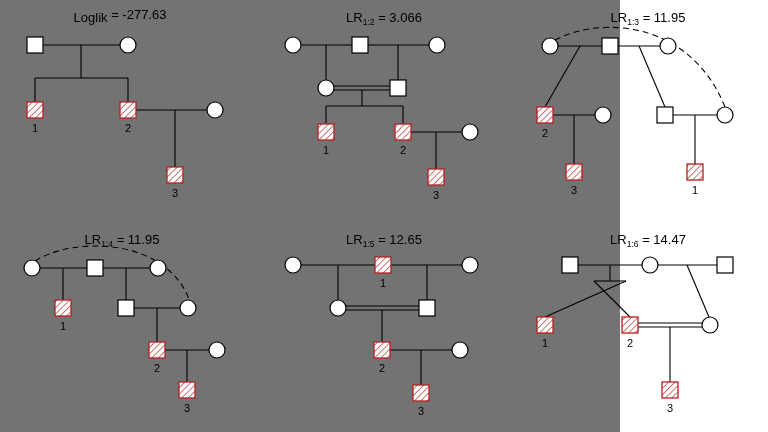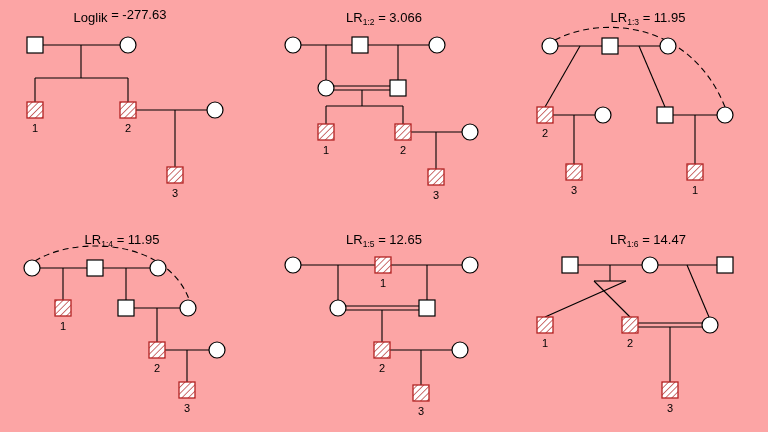"Loglik = -277.63" .fig { background: #fca5a5 -> #737373; width: 768px -> 620px }
